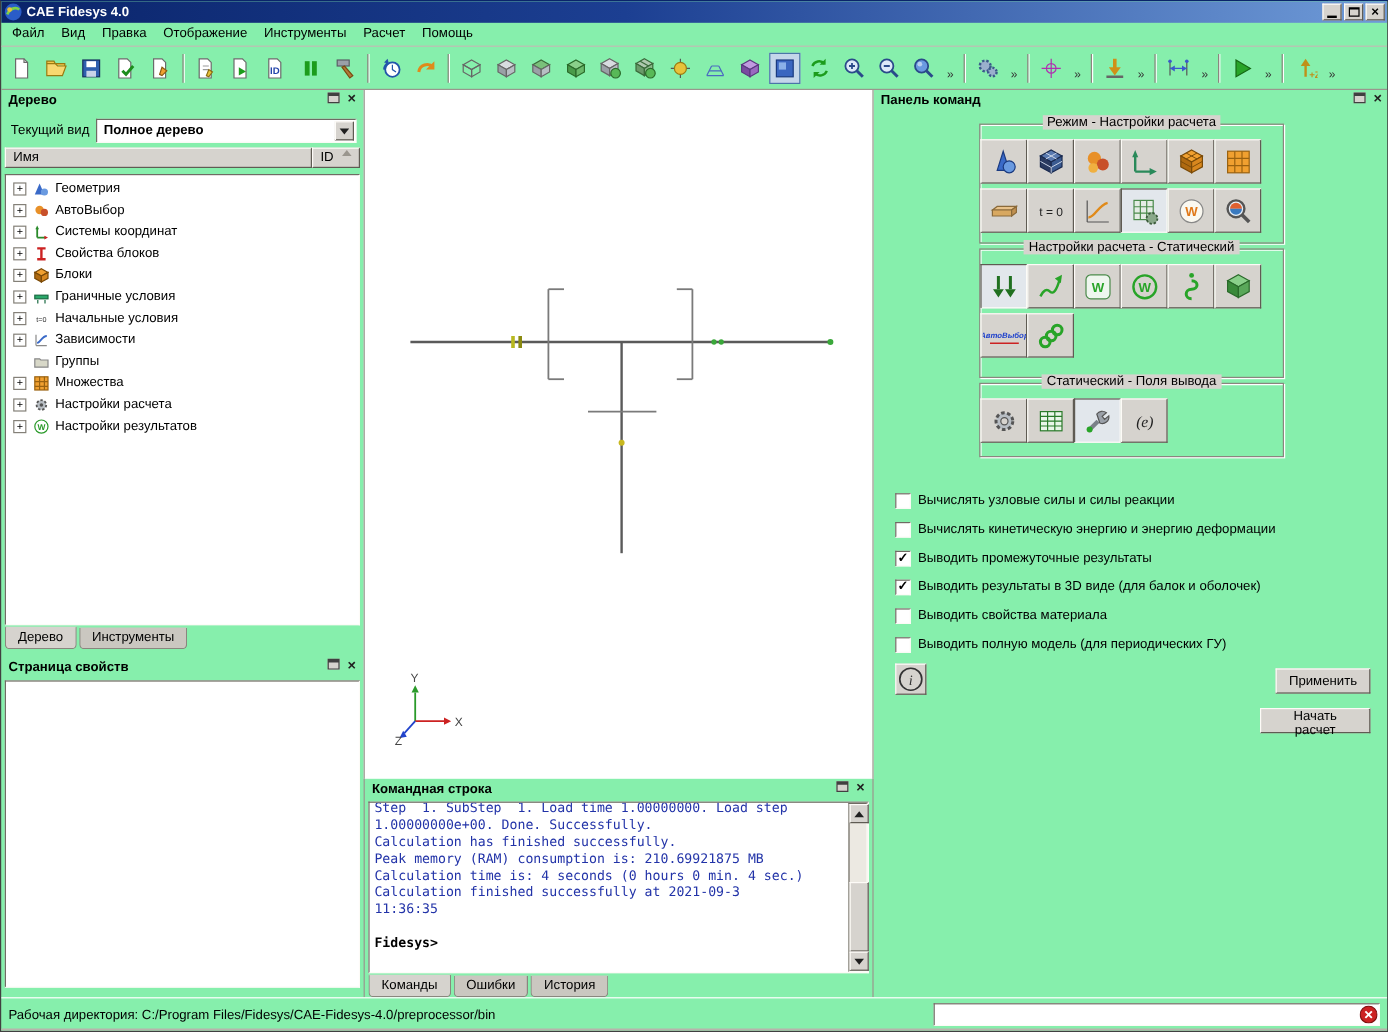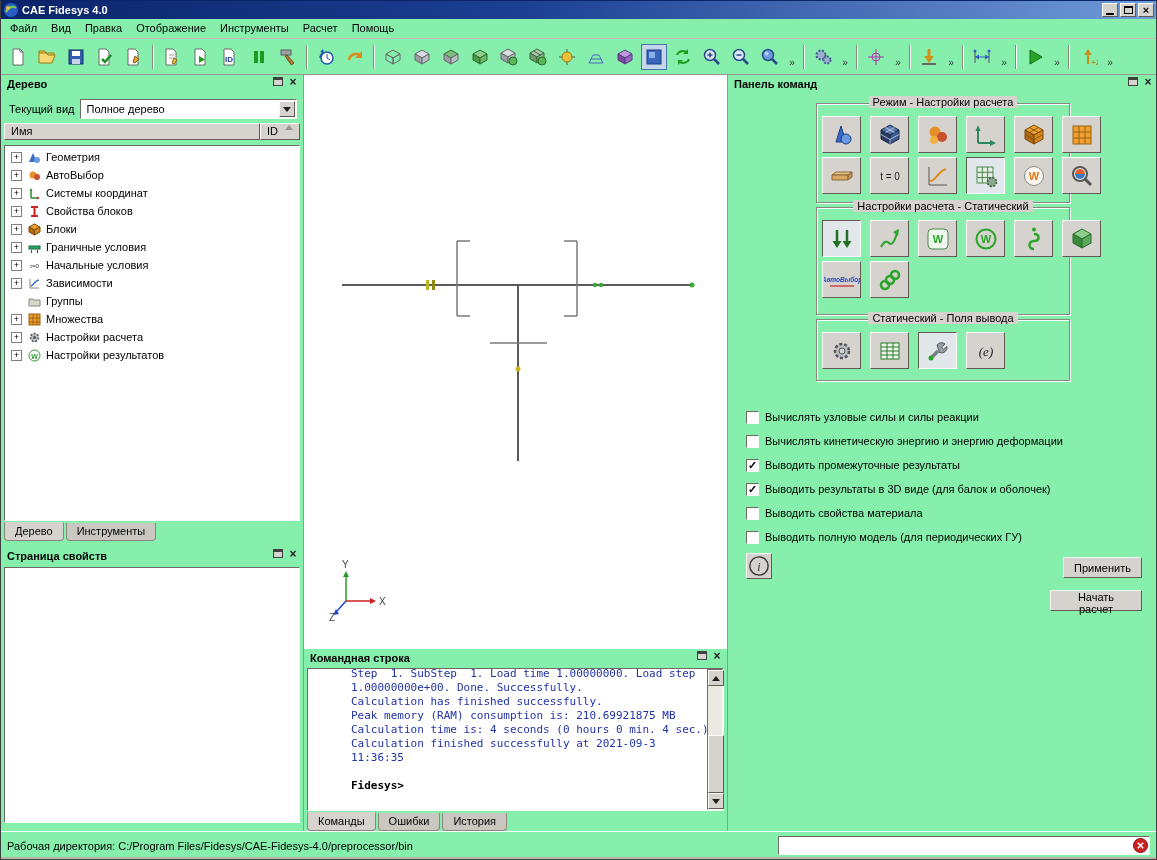"Полное дерево" .select .val { font-weight: none -> bold }
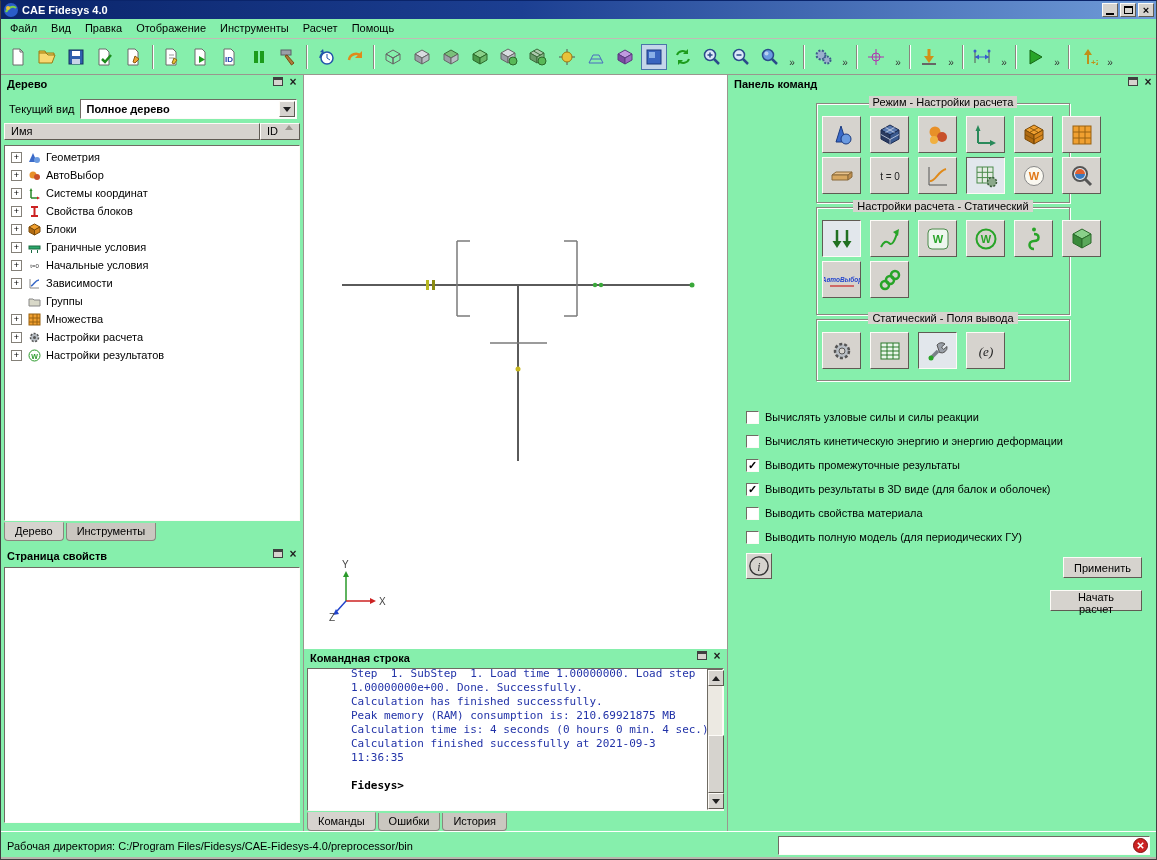"t = 0" .btn-row { gap: 9px -> 0; padding: 2px 5px -> 2px 0 }
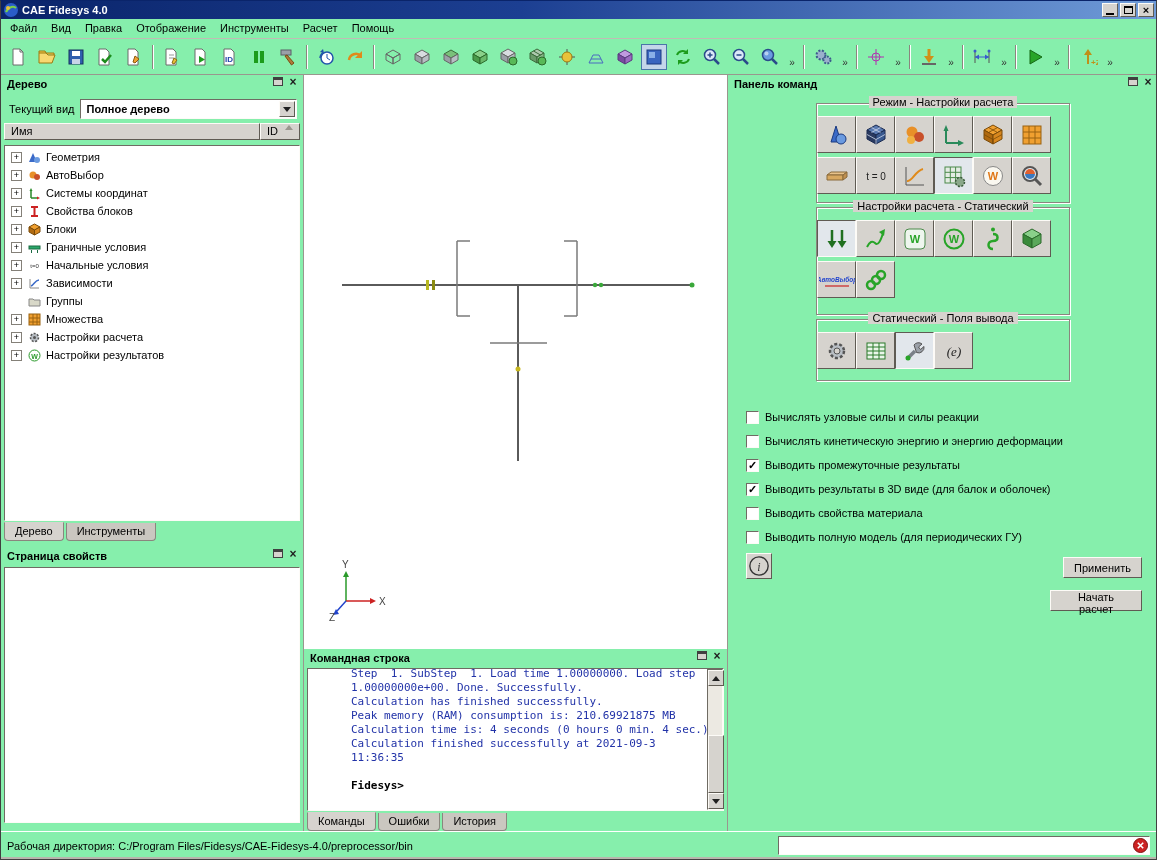"Step 1. SubStep 1. Load" .cline { margin-left: 39px -> none }
